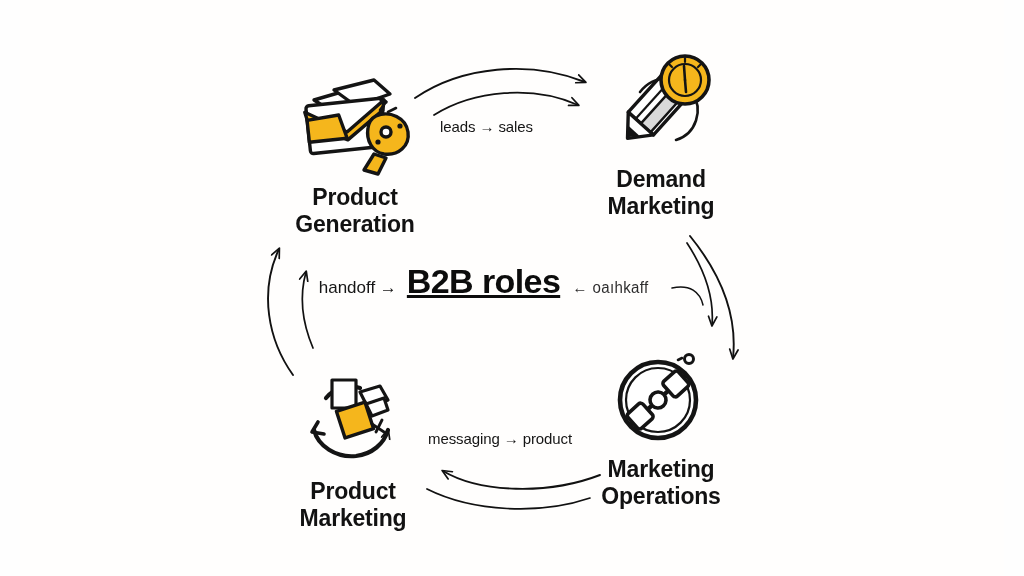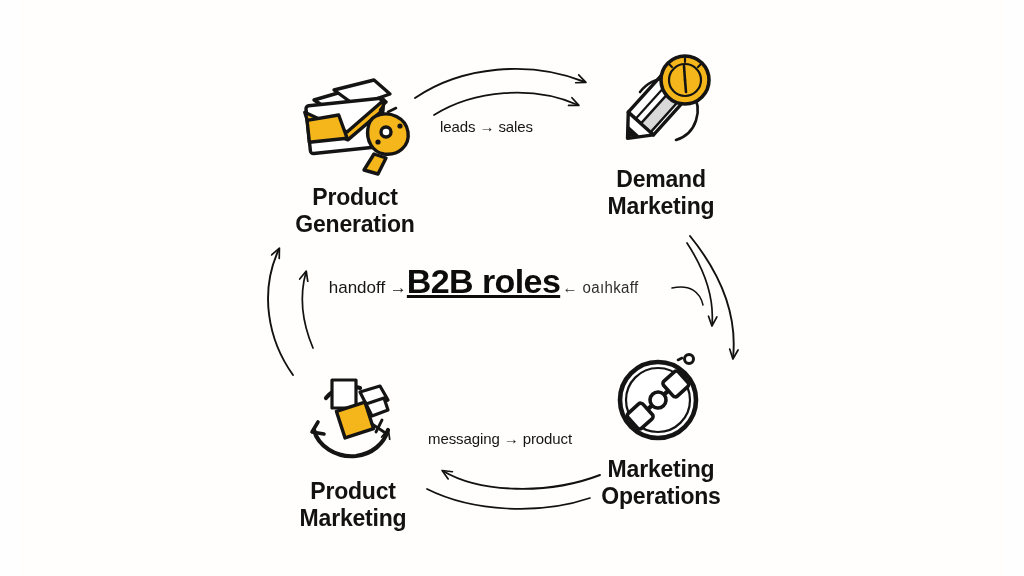"handoff →" #center-group { gap: none -> 10px }
